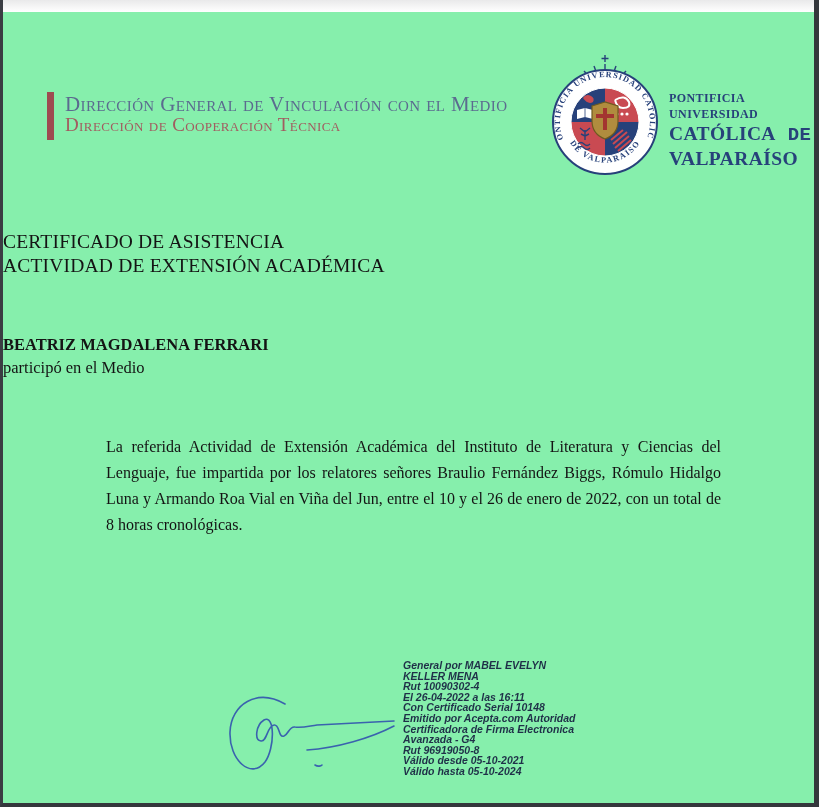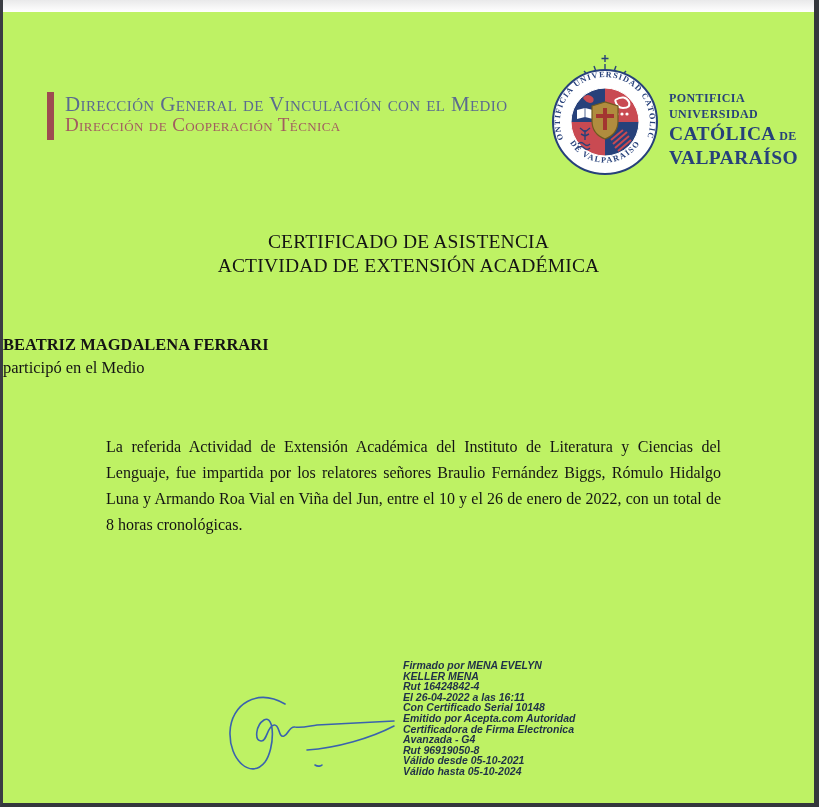"Dirección General de Vinculación con" #page { background: #bef264 -> #86efac }
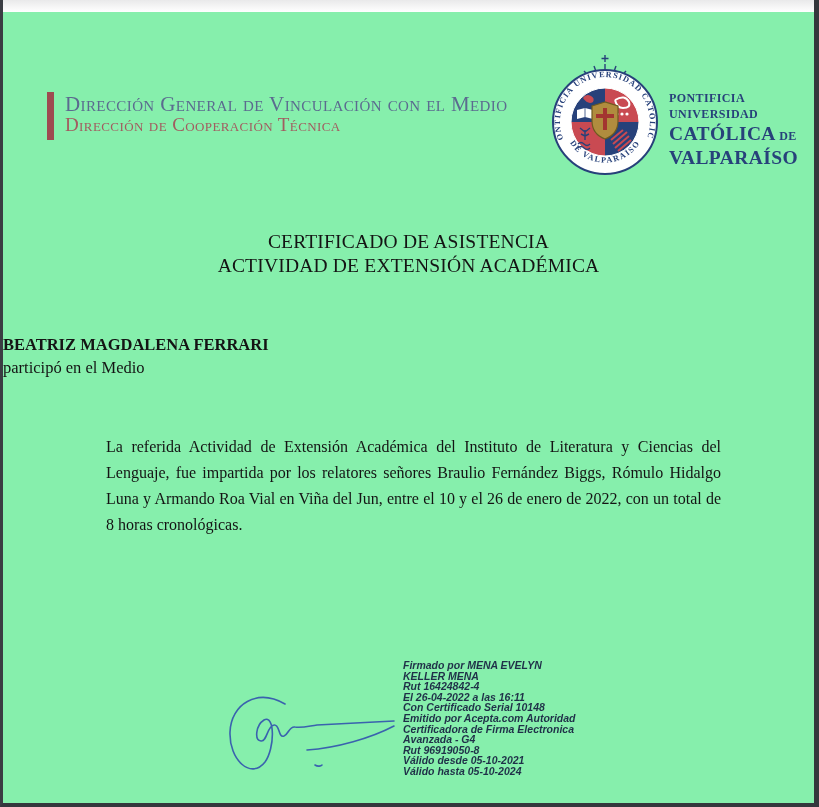"DE" .wm-de { font-family: none -> Liberation Mono, monospace; font-size: 12px -> 19px }
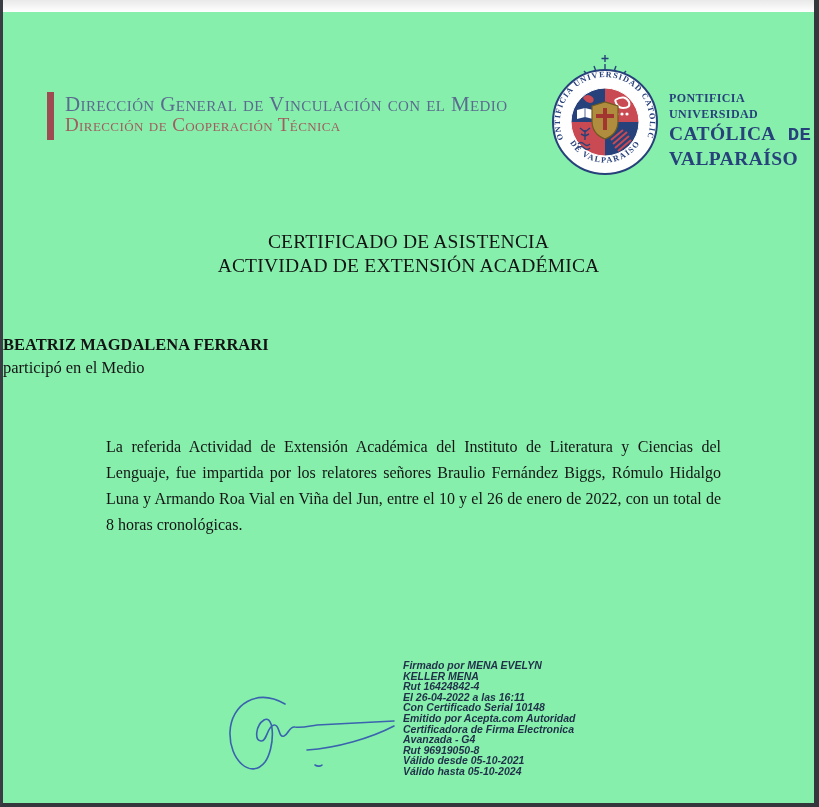"CERTIFICADO DE ASISTENCIA" #doc-title { text-align: center -> none }
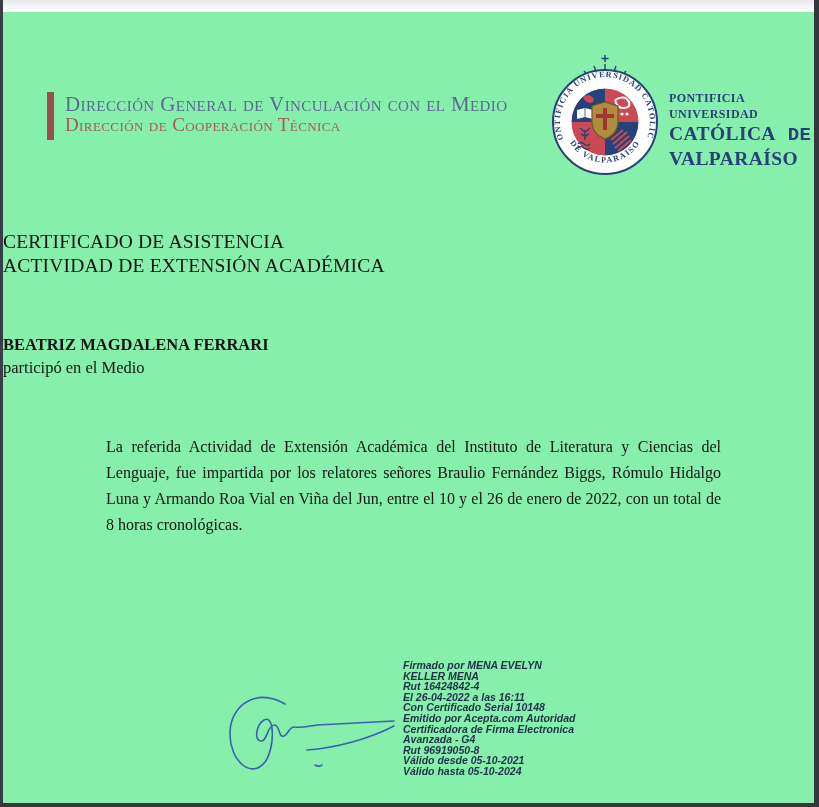"Firmado por MENA EVELYN" div { text: Firmado por MENA -> General por MABEL }
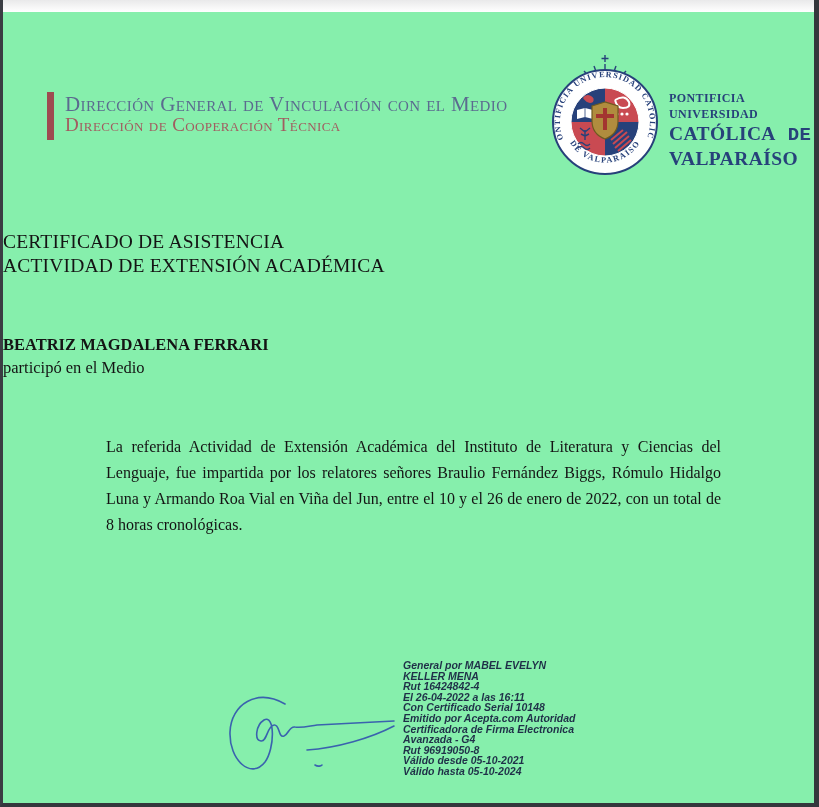"Rut 16424842-4" div { text: 16424842-4 -> 10090302-4 }
